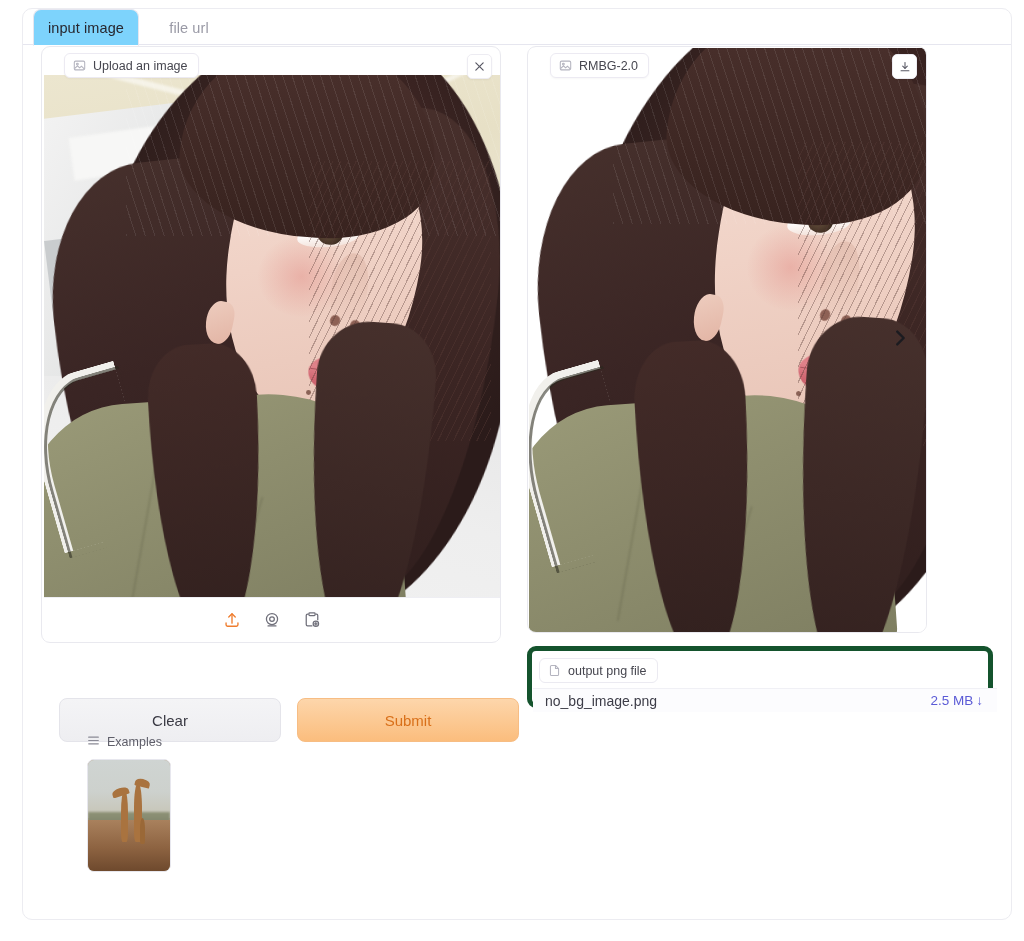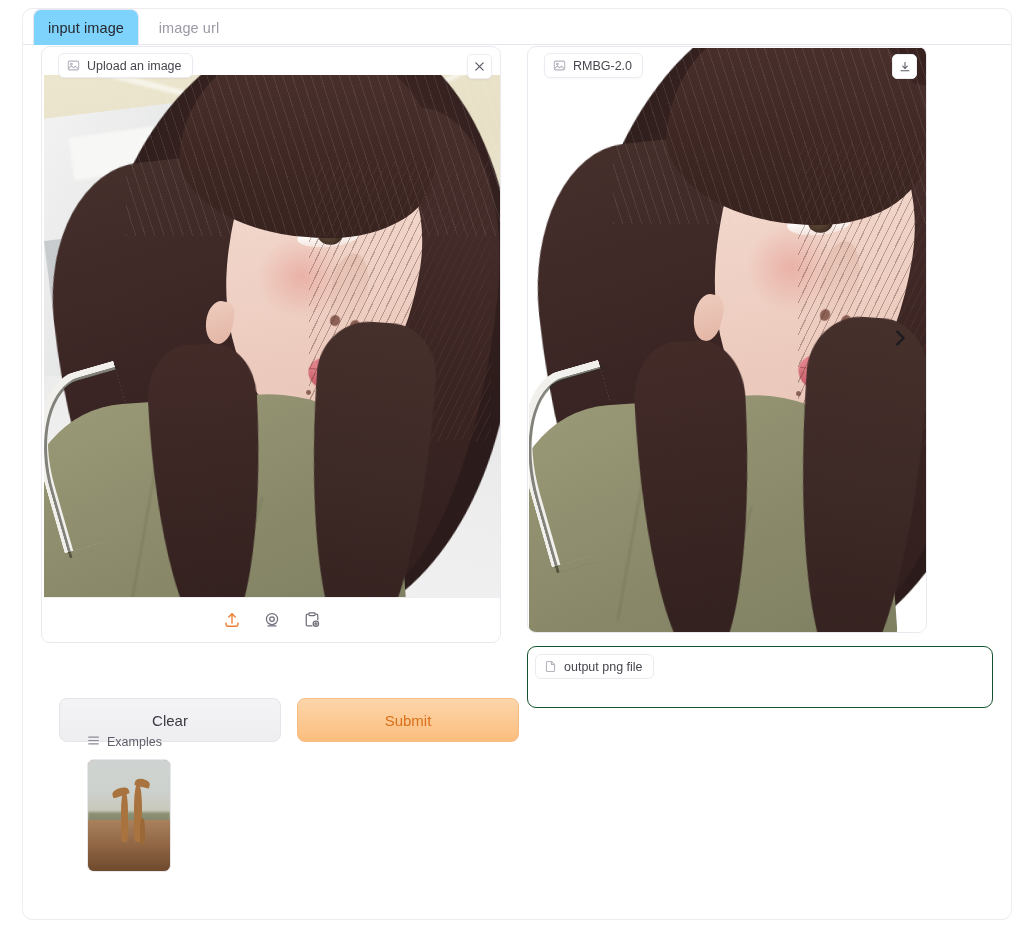"image url" span { text: image -> file }
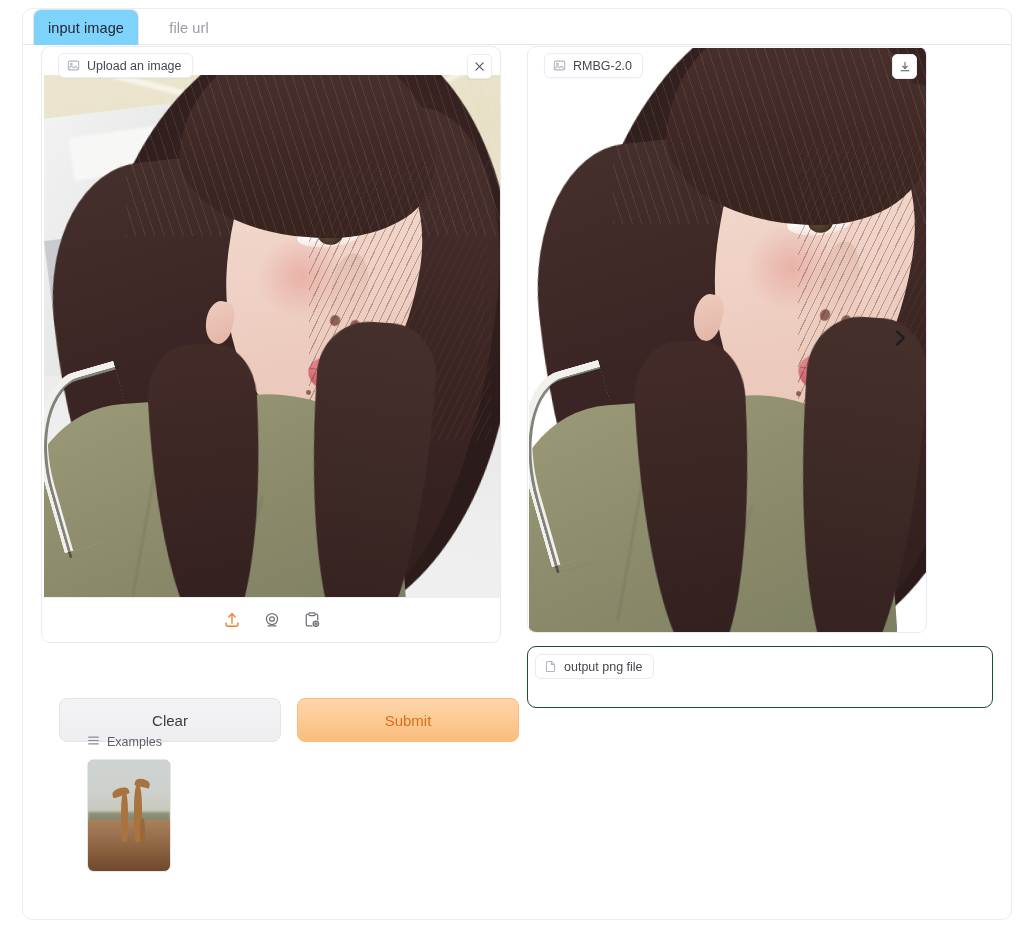"Upload an image" .panel-badge { left: 16px -> 22px }
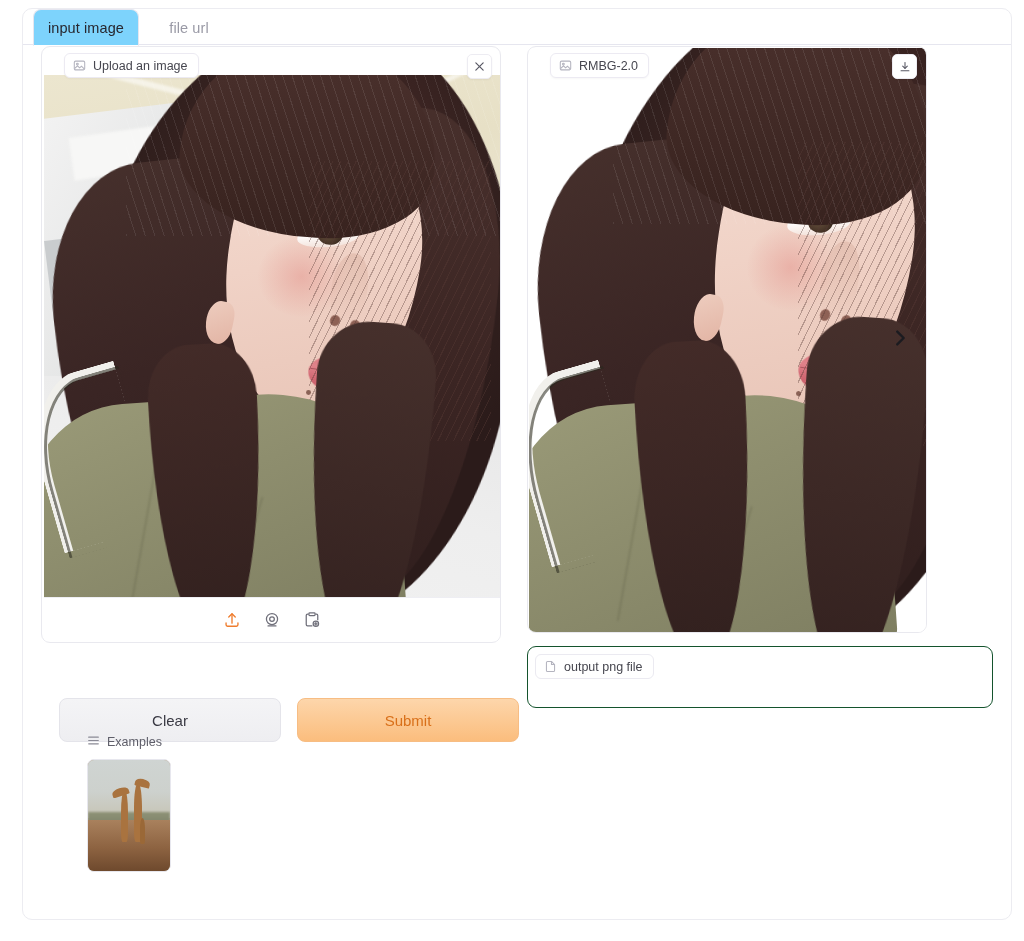"output png file" .file-block { border: 1px solid #14532d -> 5px solid #14532d }
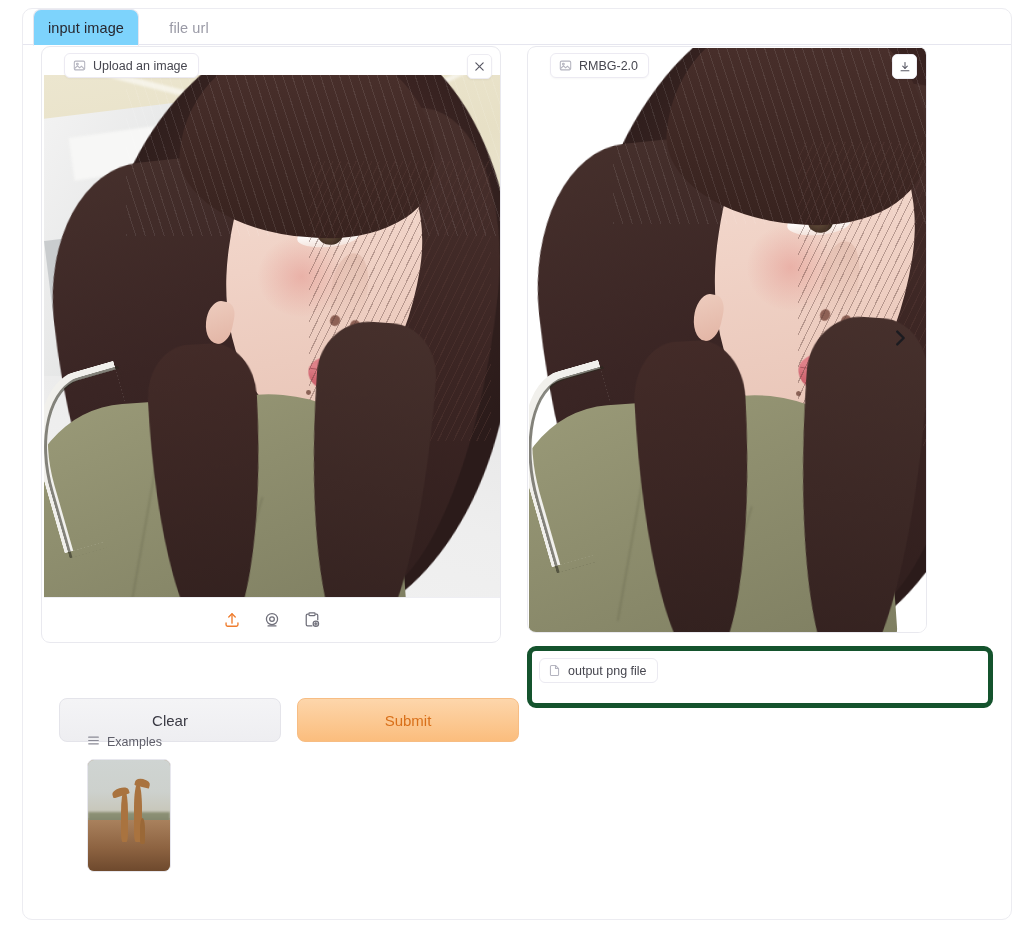"no_bg_image.png" div.file-row { html: none -> <div> <span>no_bg_image.png</span> <span> <span>2.5 MB</span> <span>↓</span> </span> </div> }
